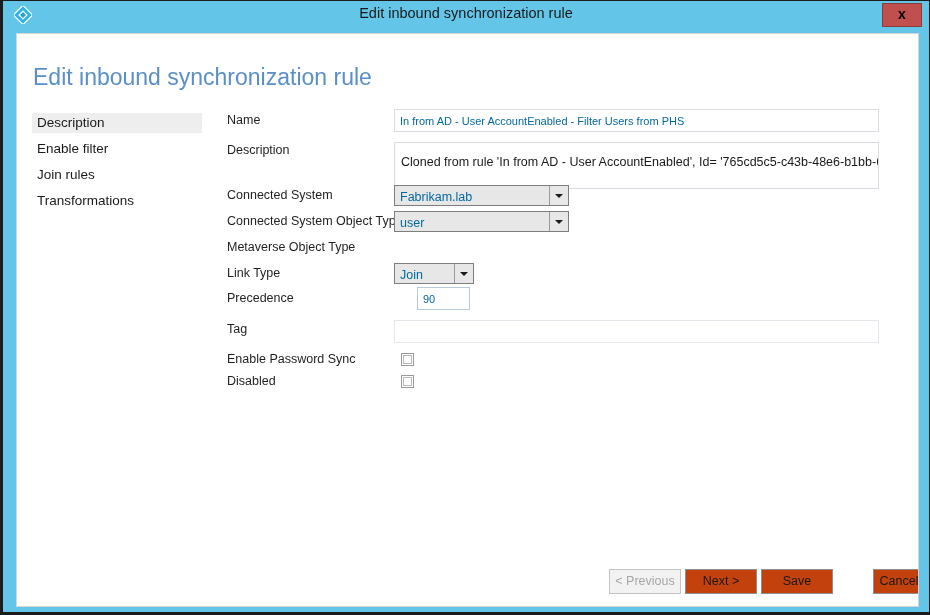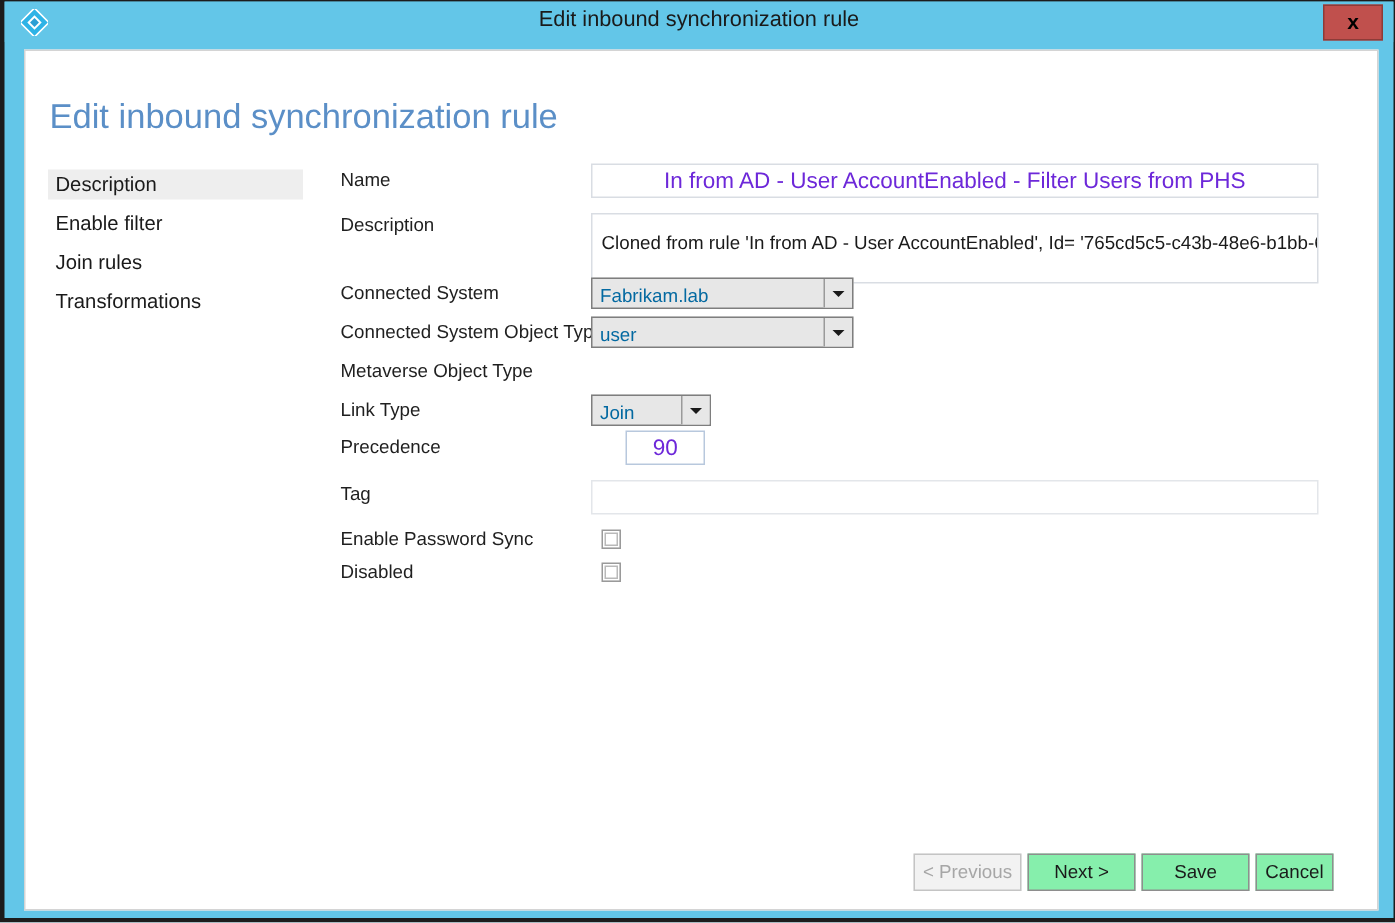"In from AD - User" .txt-input { color: #6d28d9 -> #0369a1; font-size: 15px -> 11px; text-align: center -> none }
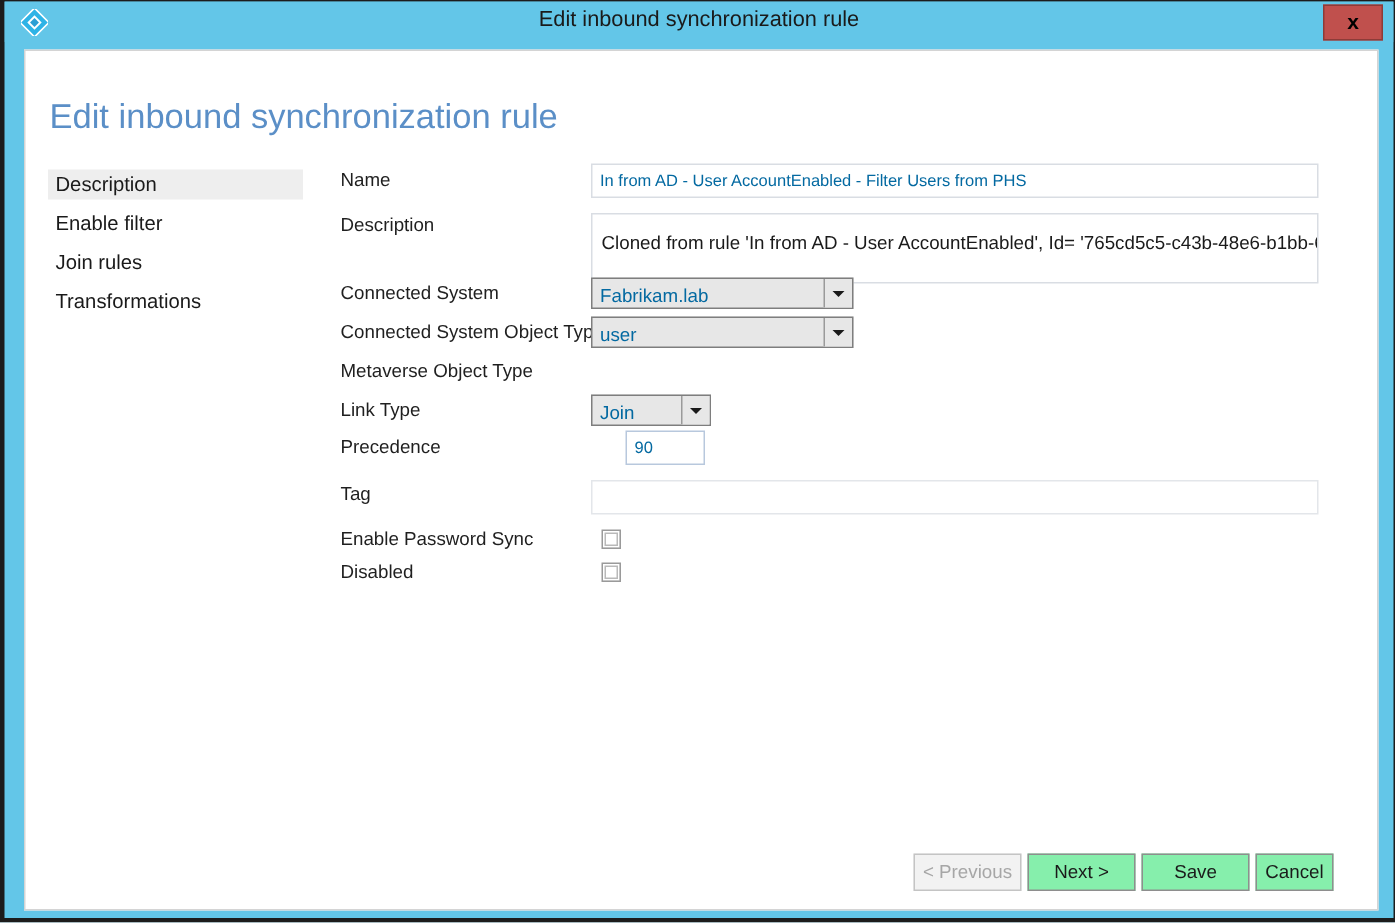"Next >" .btn { background: #86efac -> #c2410c }
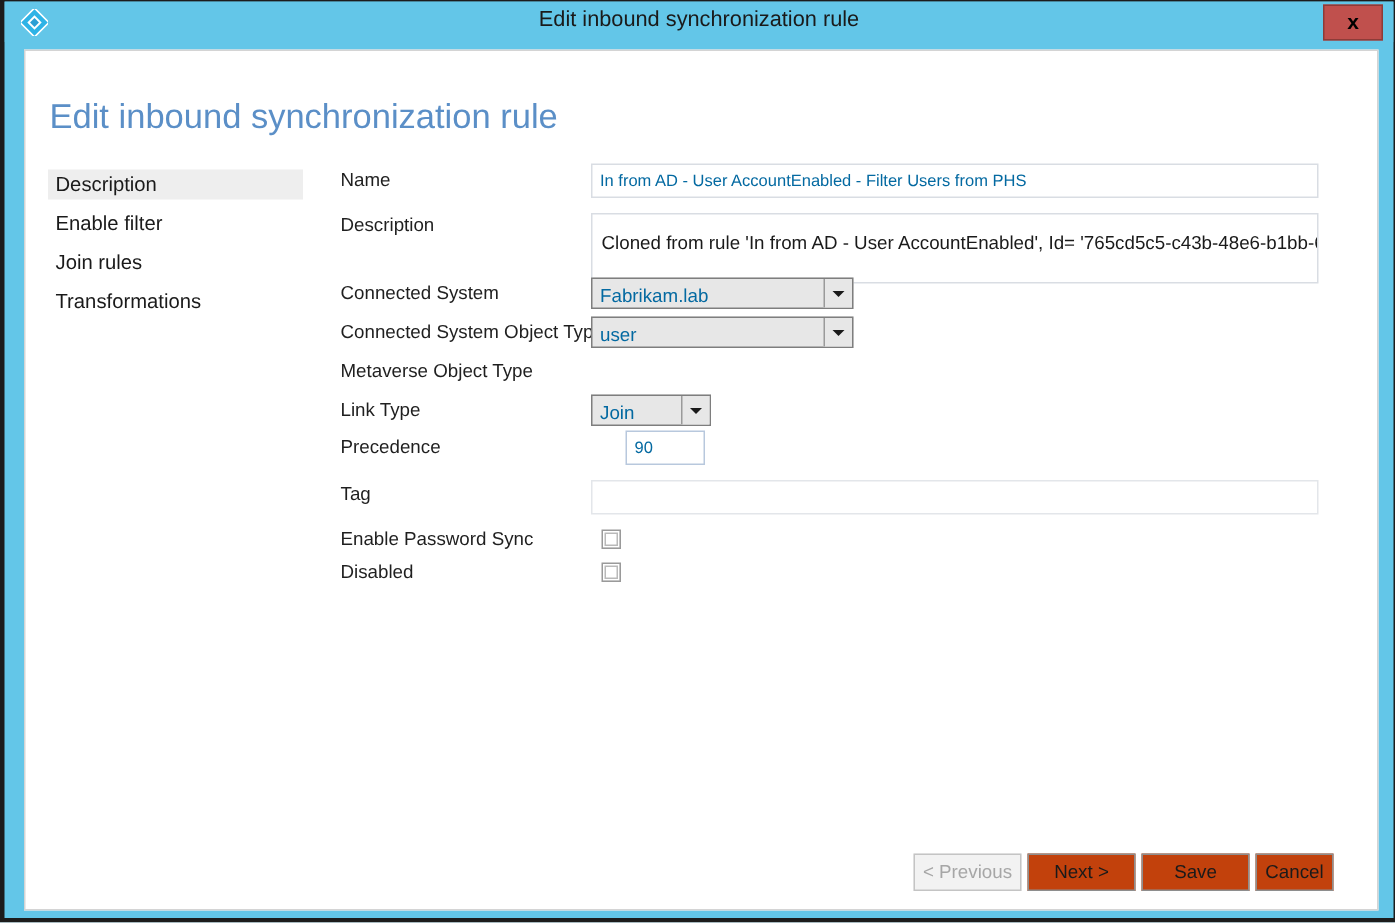"Cancel" div.btn { left: 820px -> 856px }
